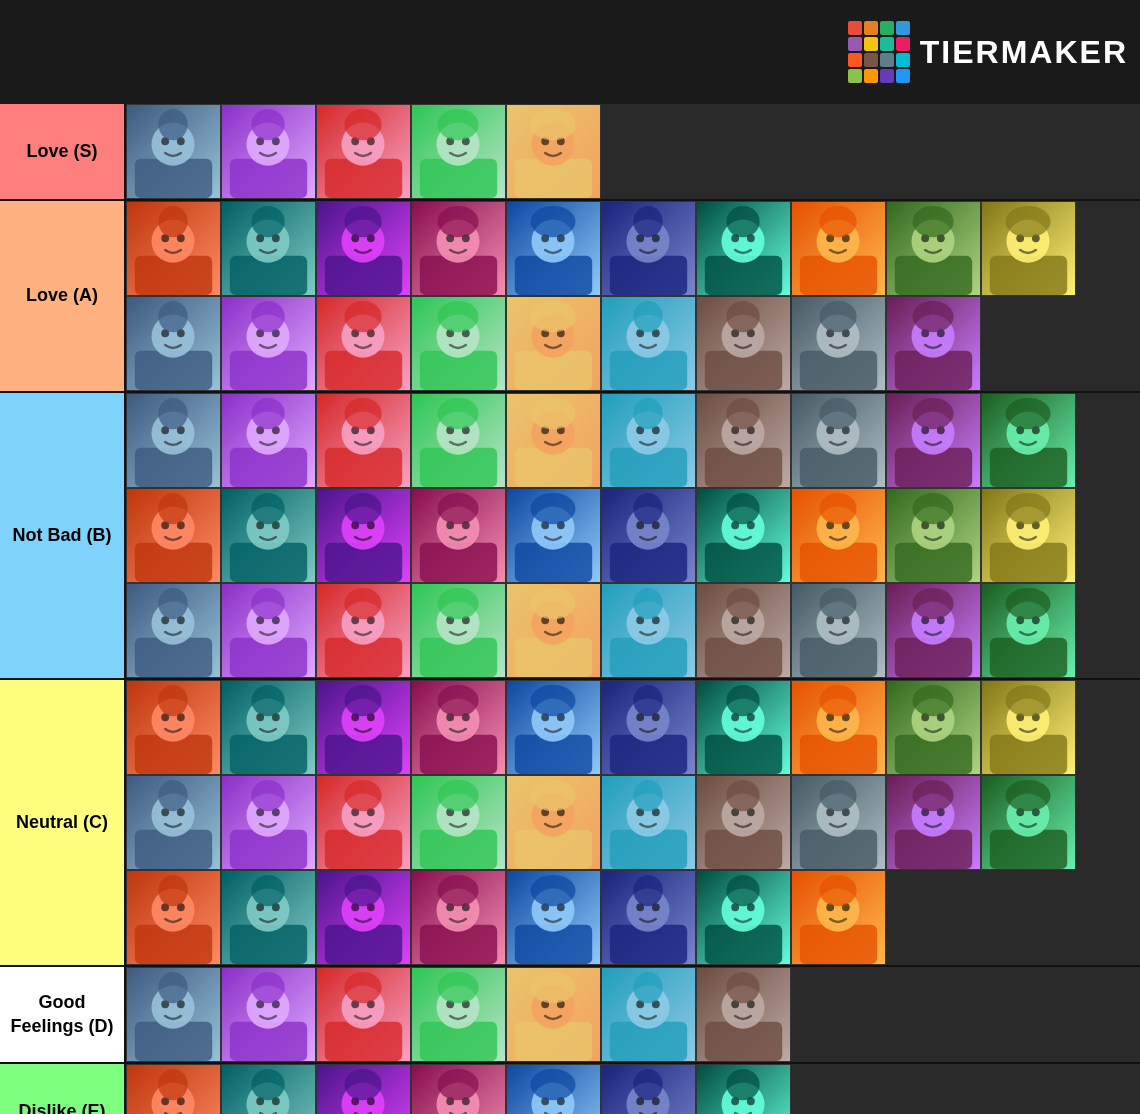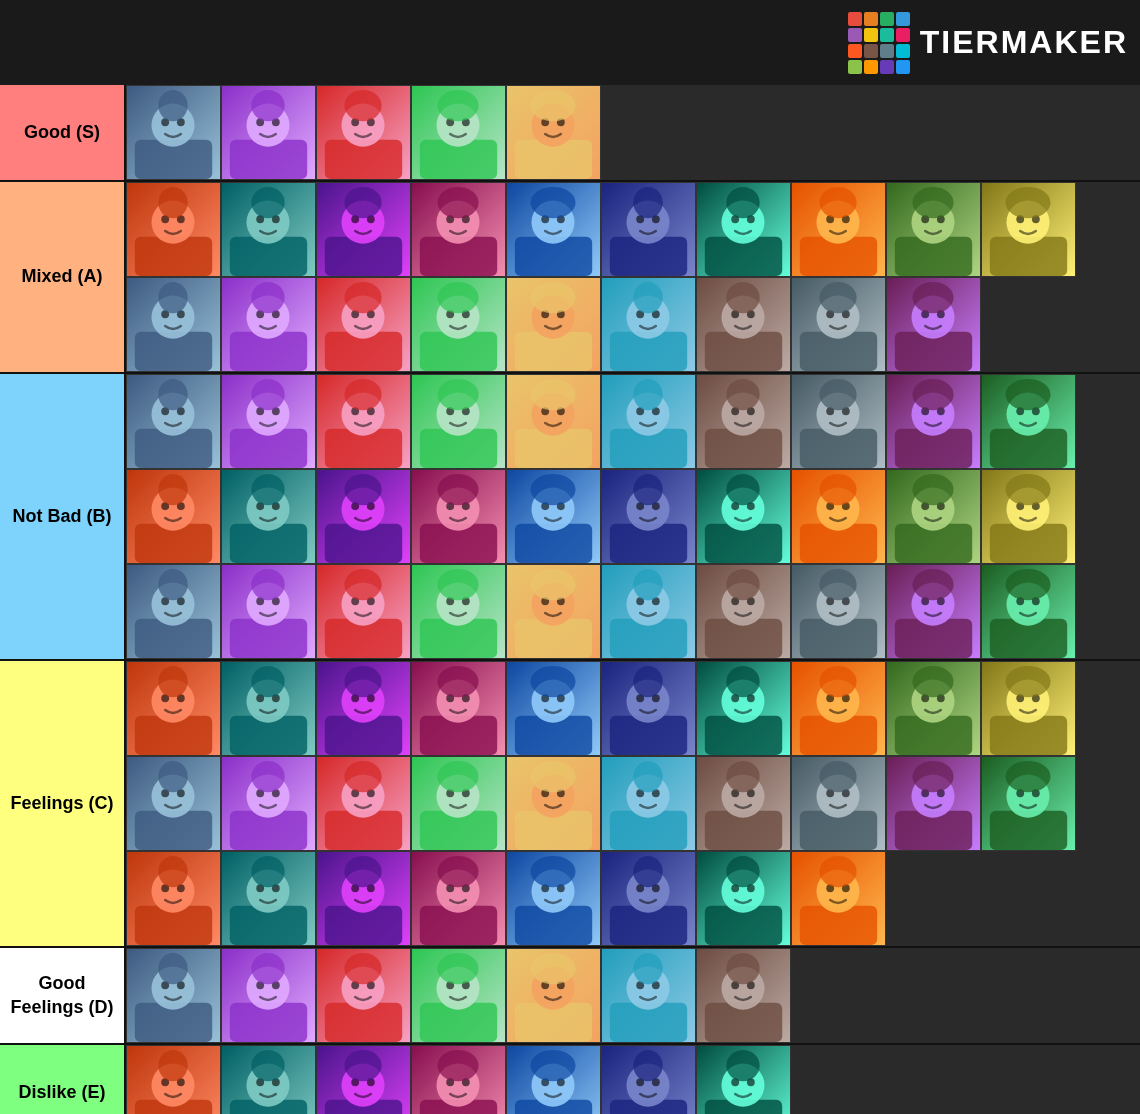"TIERMAKER" .header-row { height: 85px -> 104px }
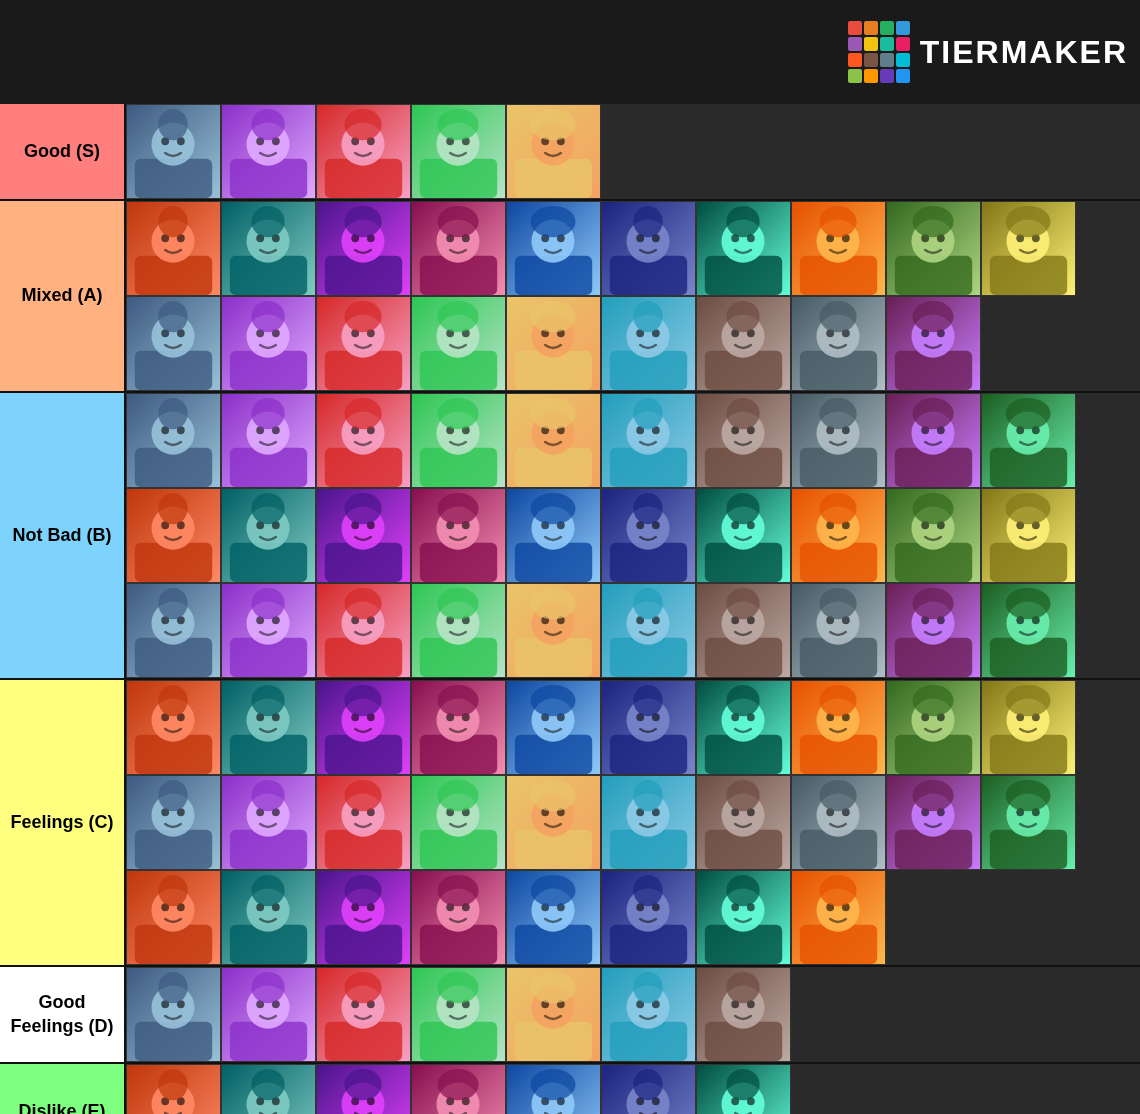"Good (S)" div.tier-label { text: Good -> Love }
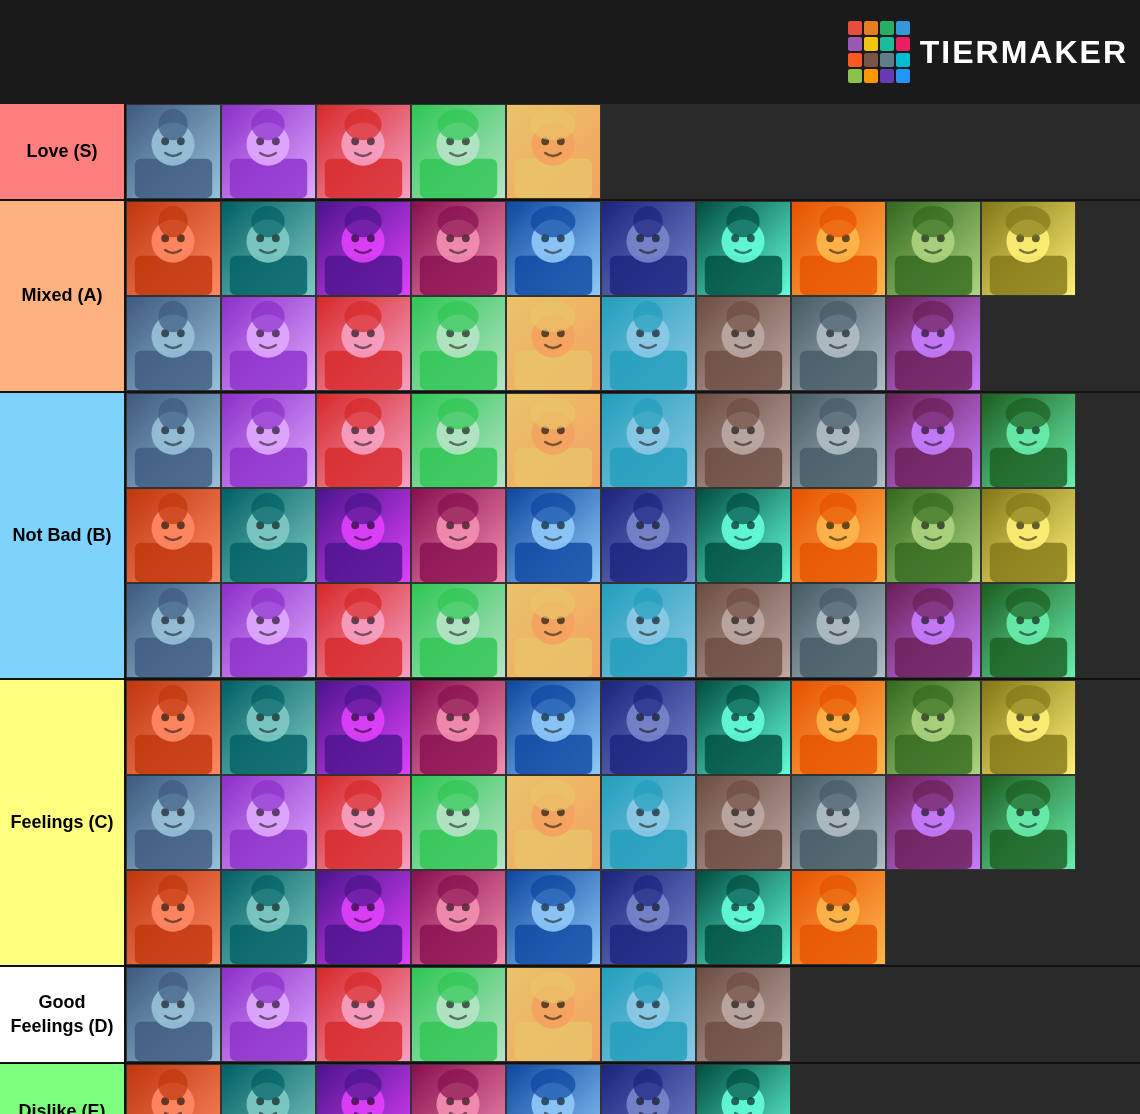"Mixed (A)" div.tier-label { text: Mixed -> Love }
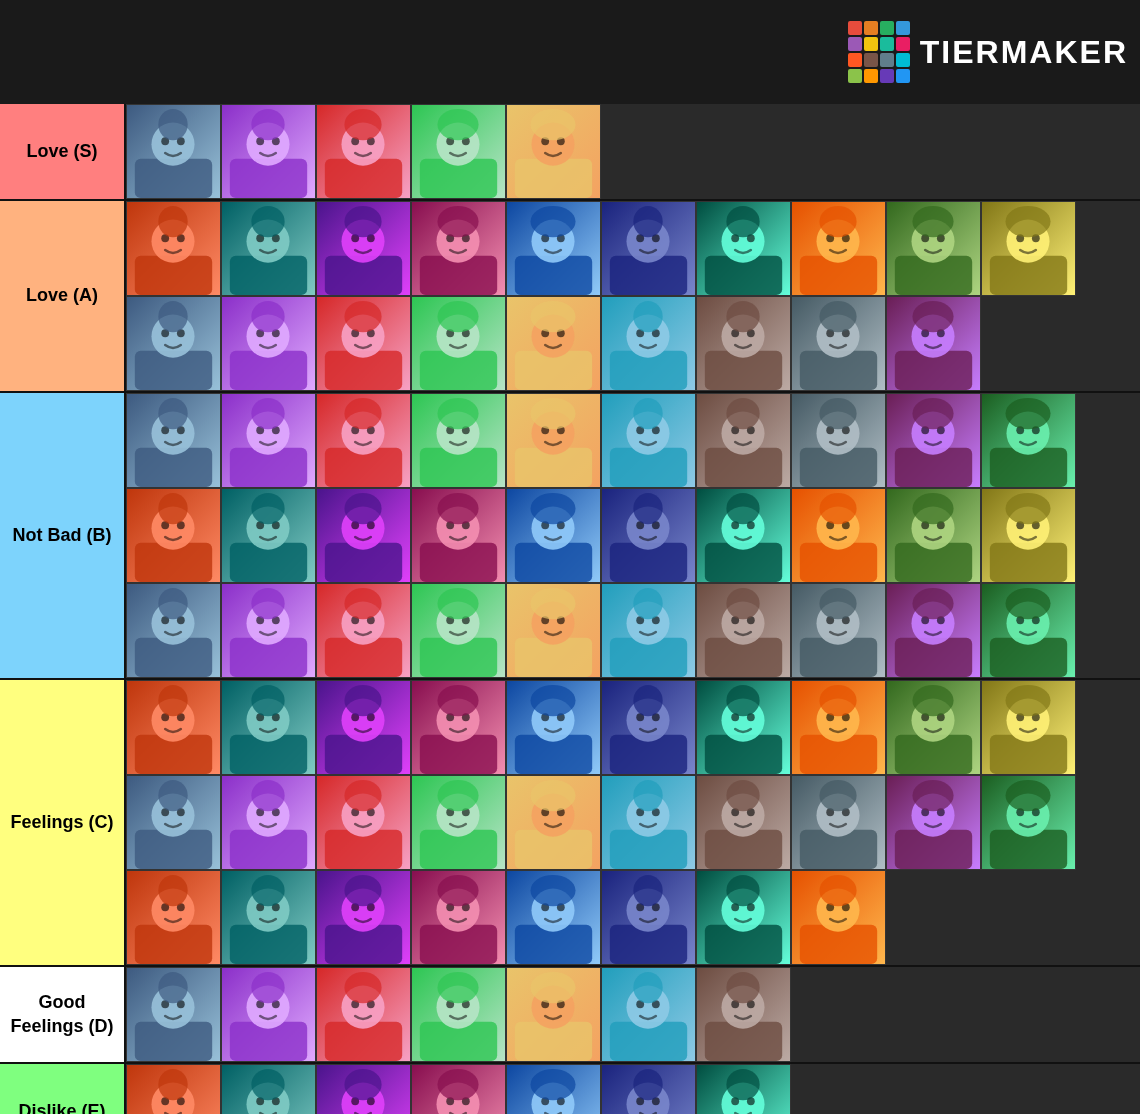"Feelings (C)" div.tier-label { text: Feelings -> Neutral }
